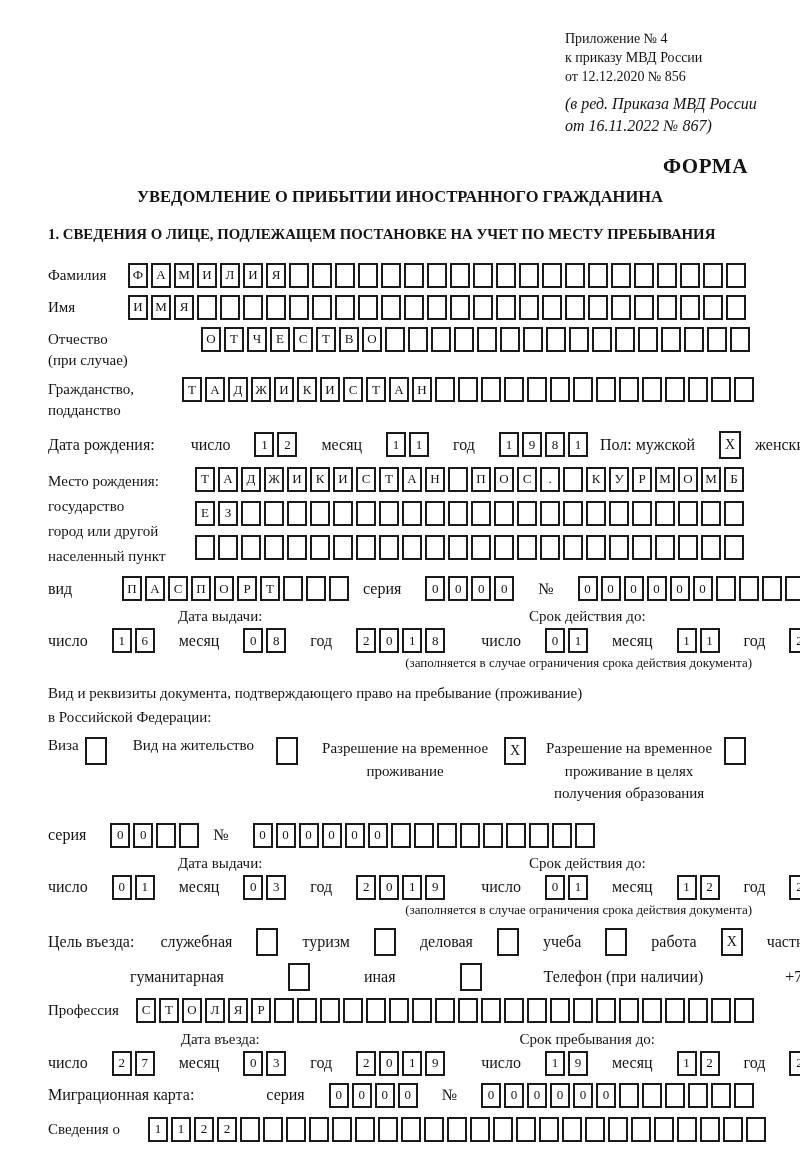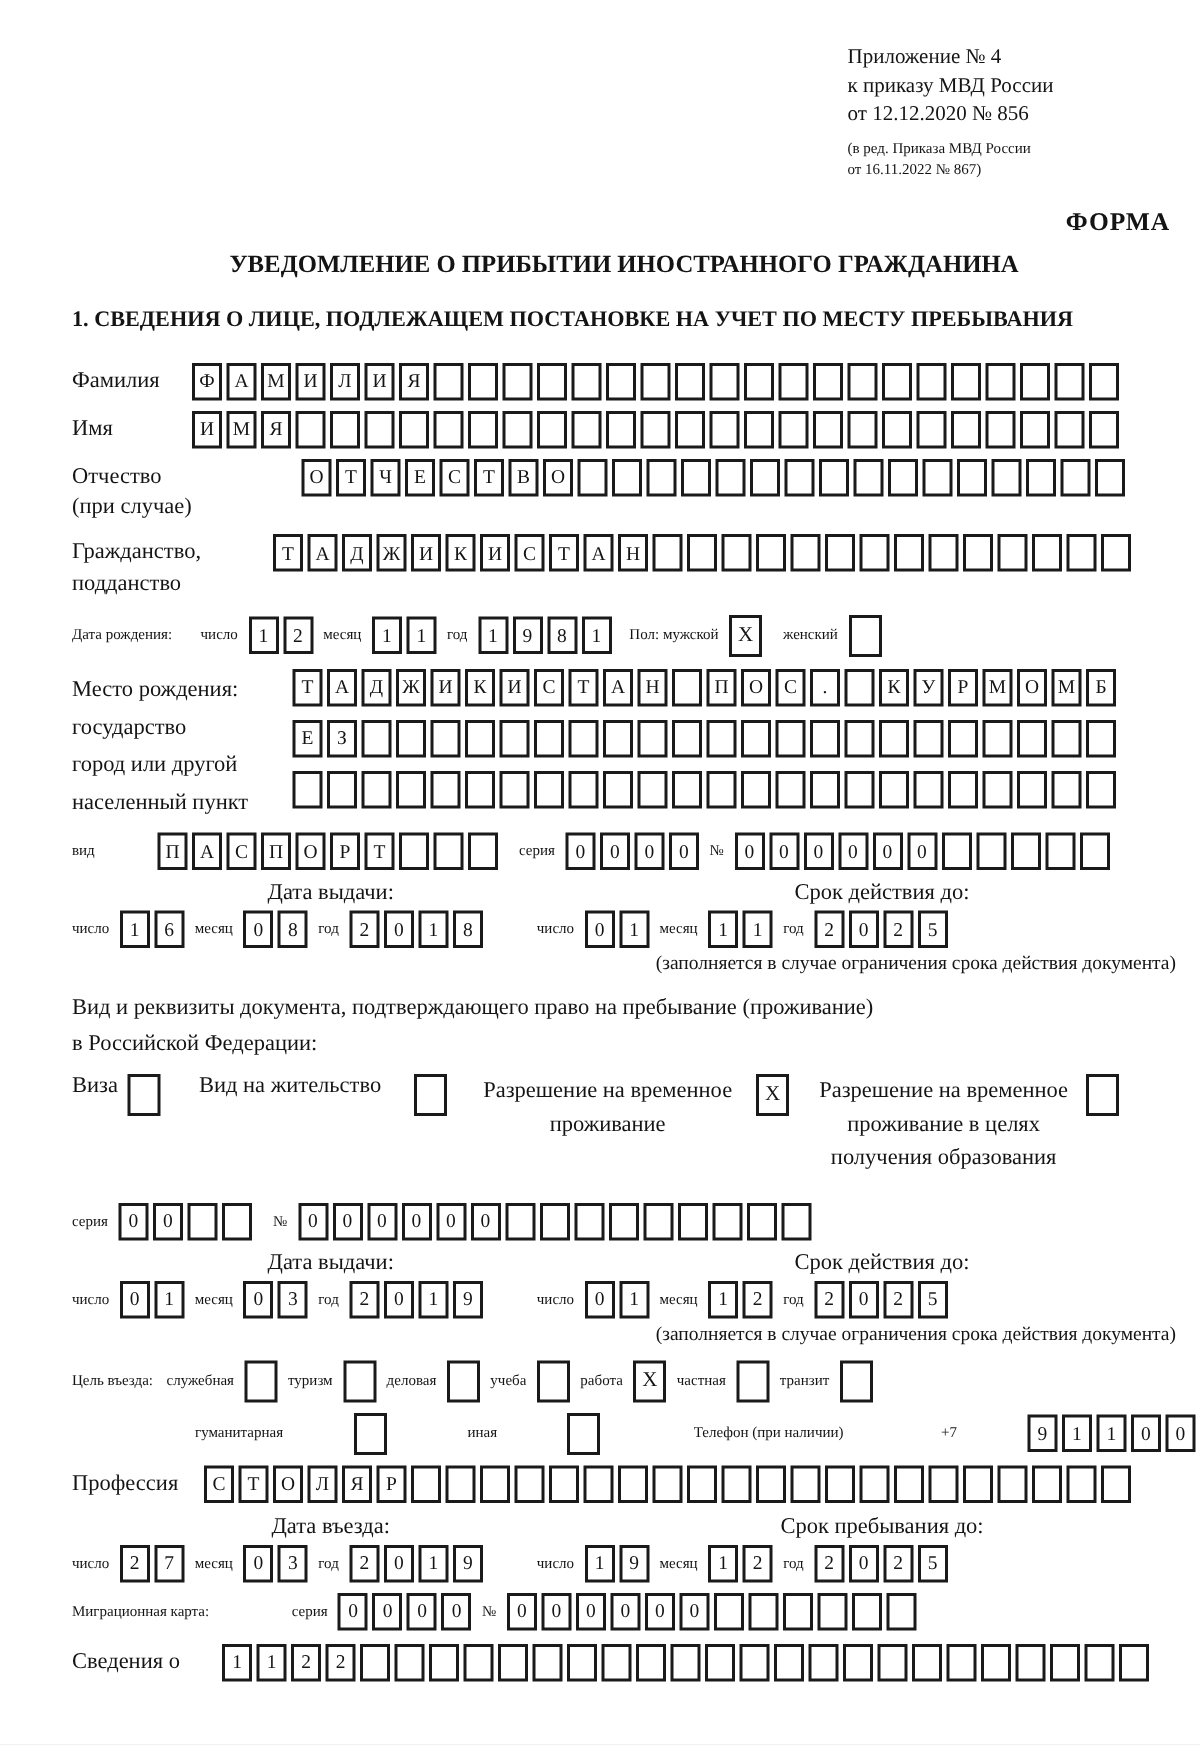"Приложение № 4" .page { padding: 30px 16px 16px 48px -> 30px 48px 16px 48px }
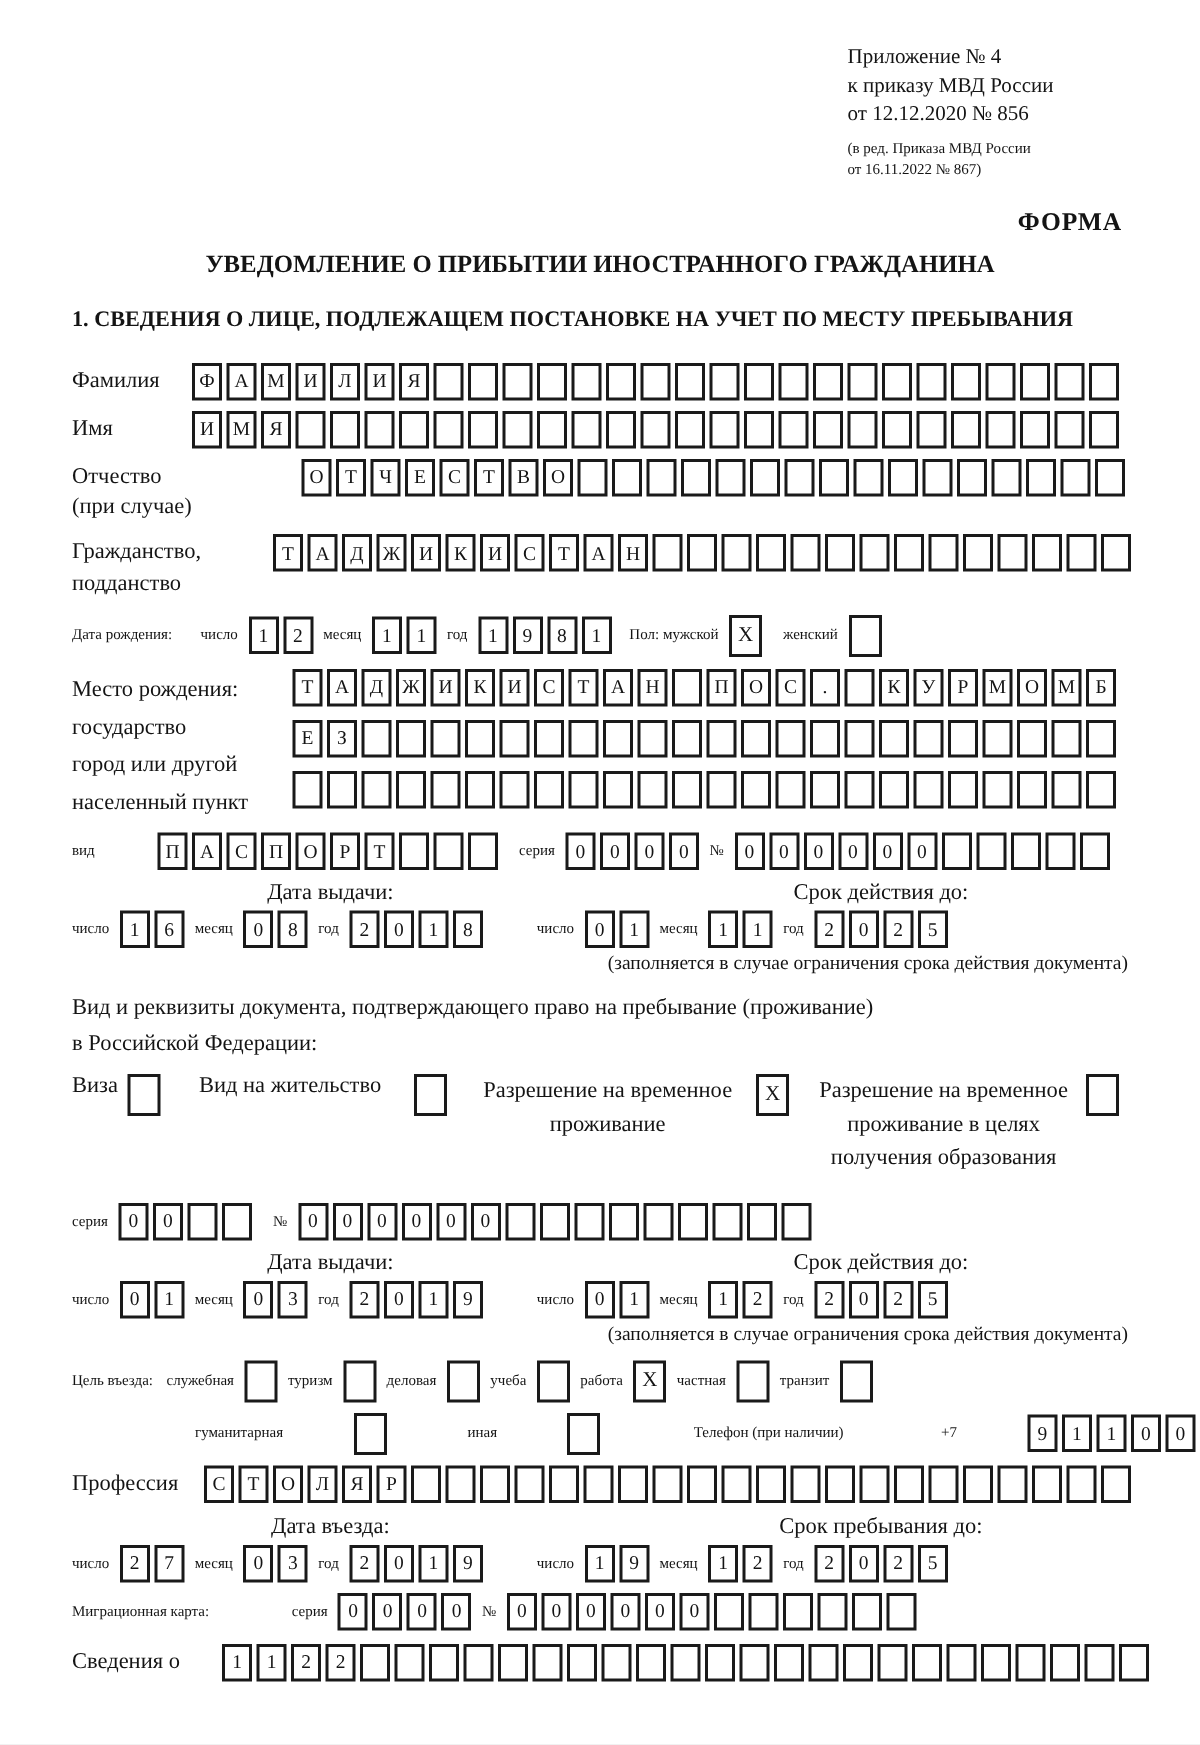"(в ред. Приказа МВД России" .ann-sub { font-size: 10px -> 16px; font-style: none -> italic }
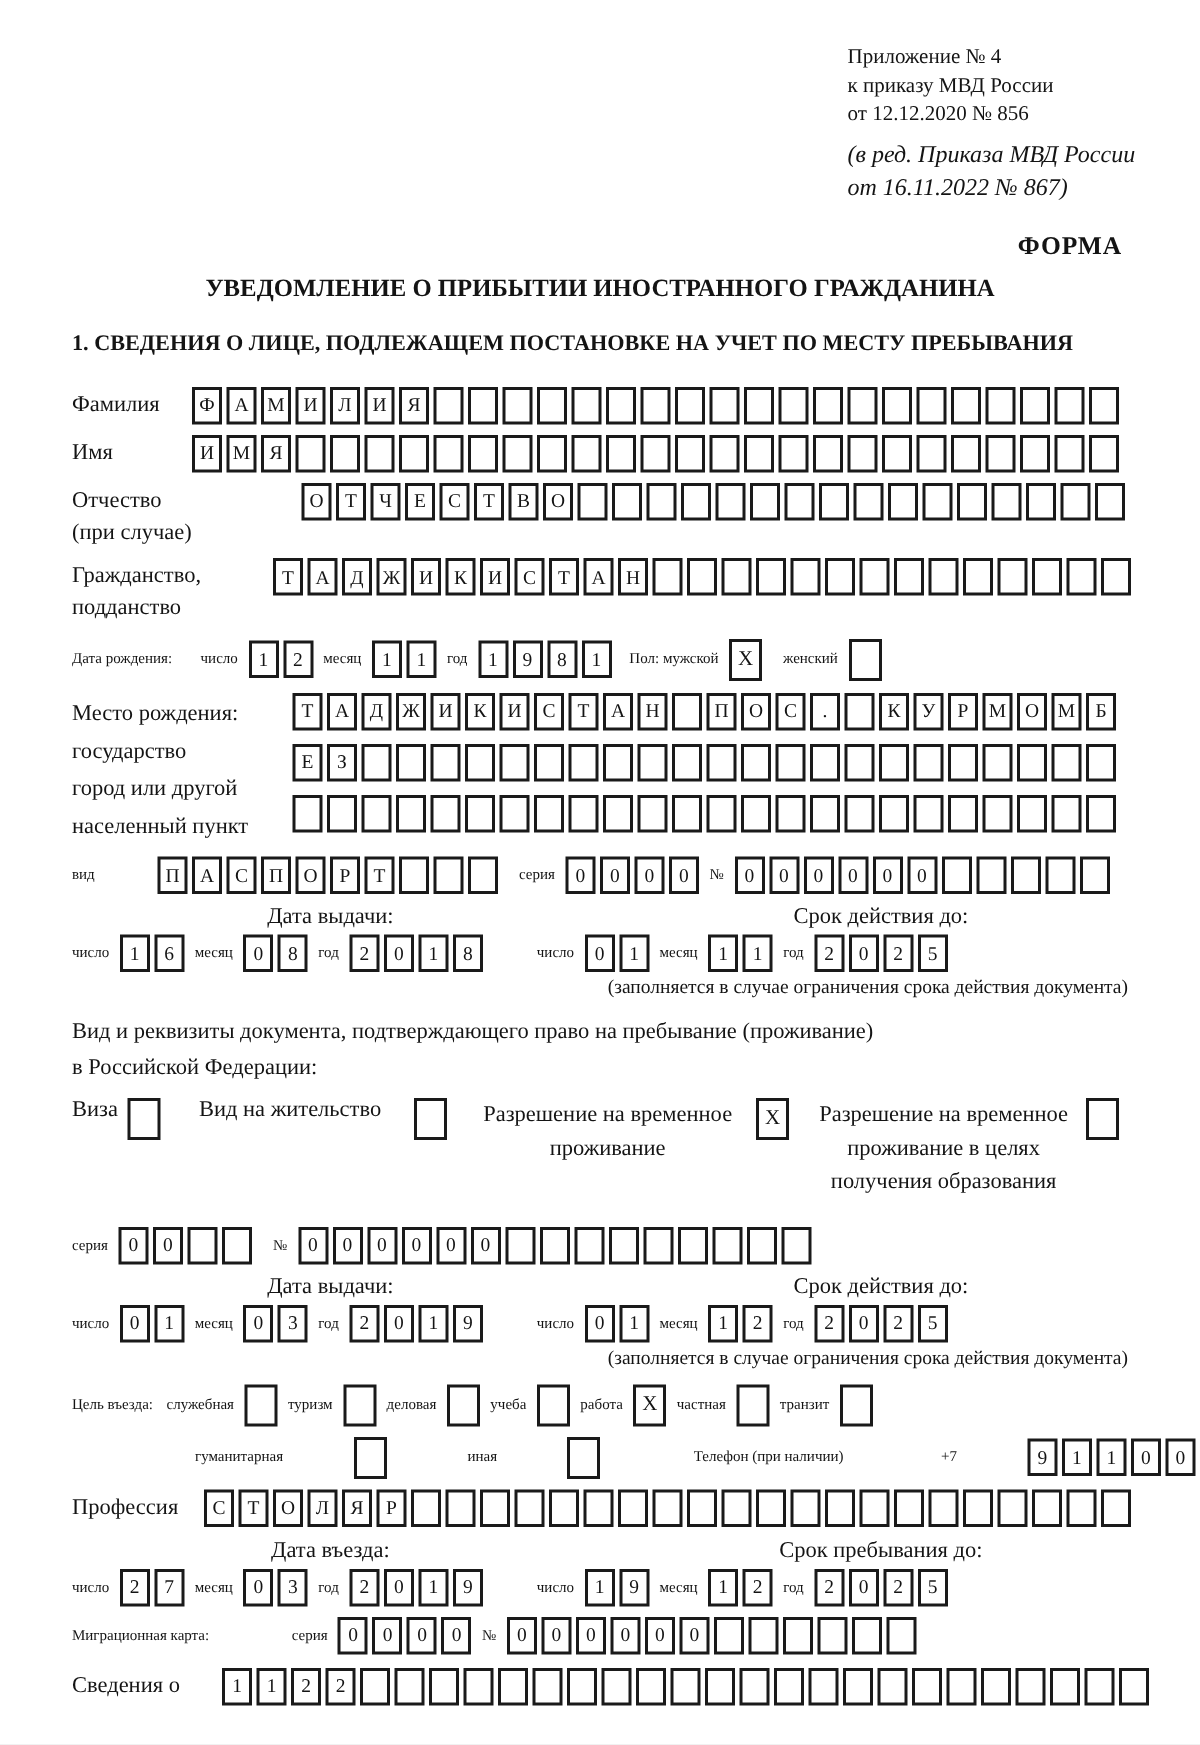"ФОРМА" .forma { font-size: 17px -> 21px }
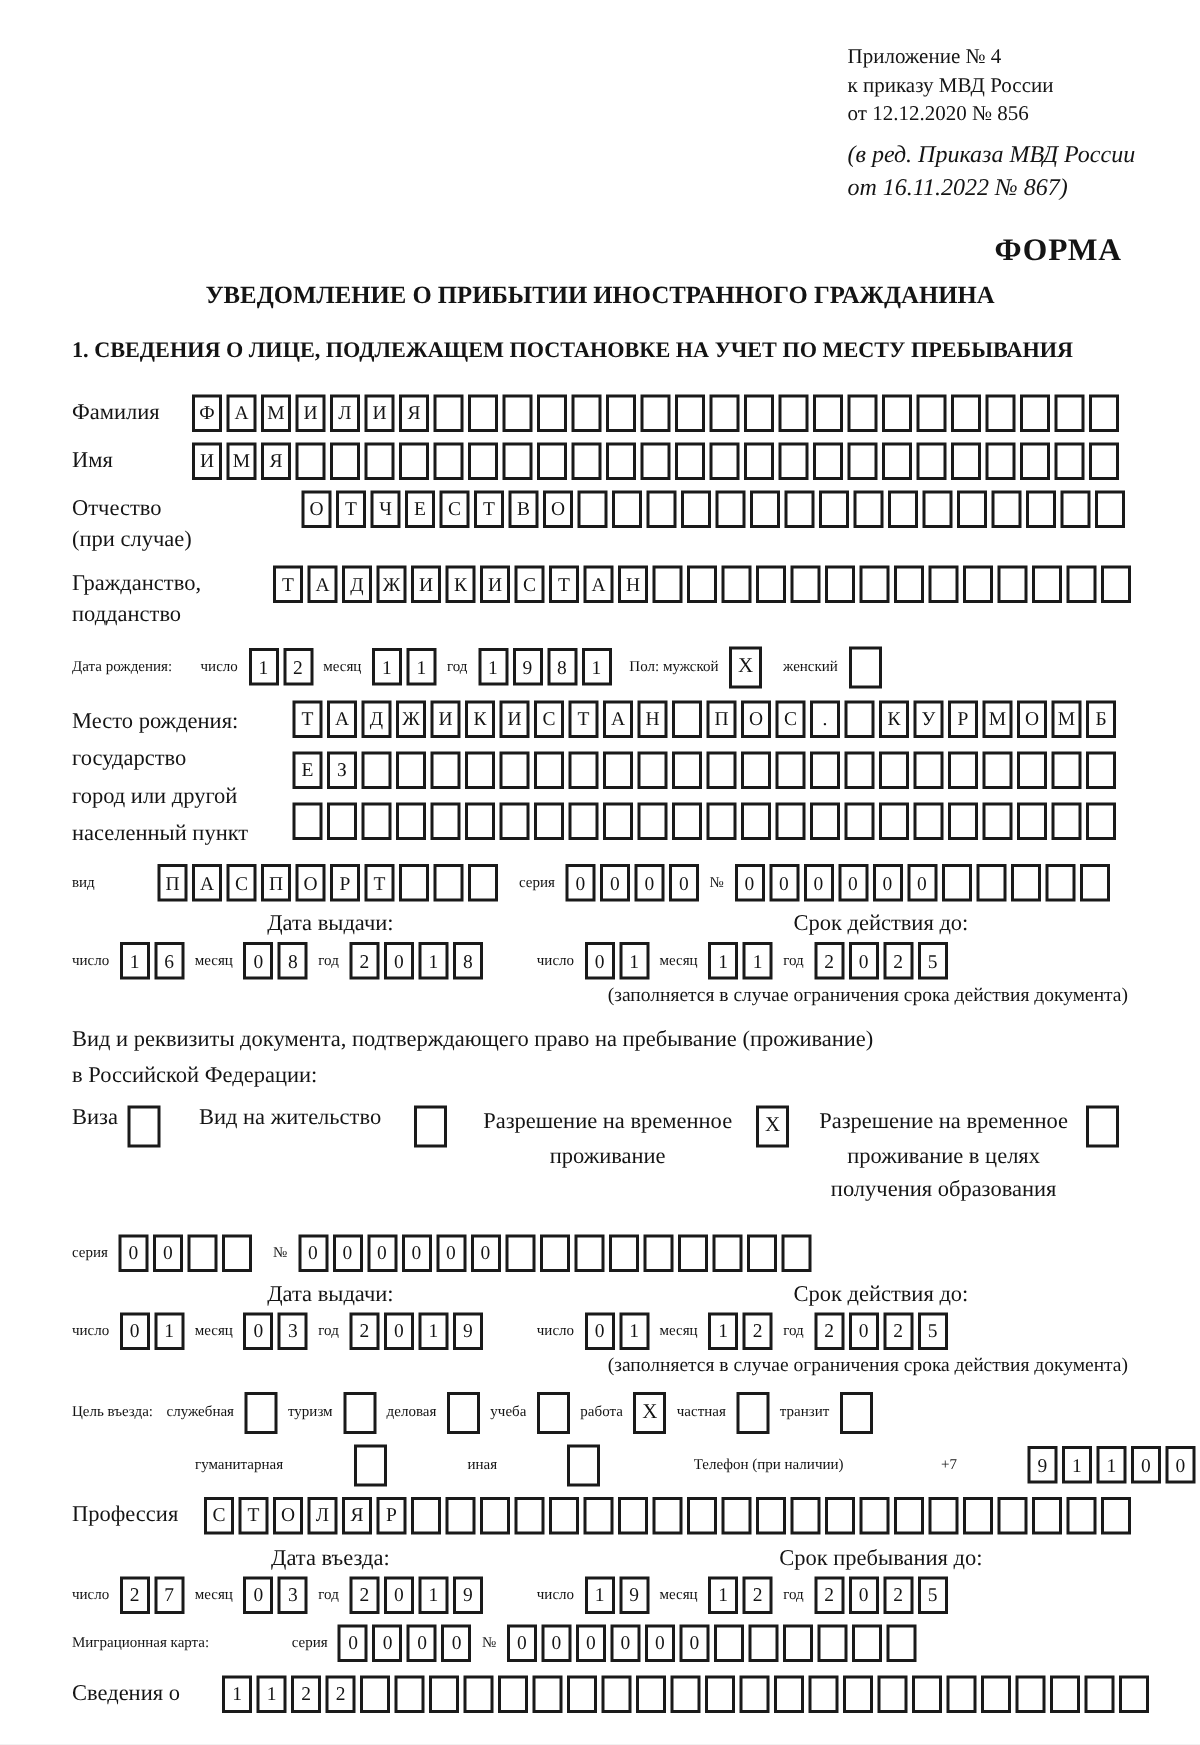"Дата рождения:" .ilbl { font-size: 10px -> 16px; margin: 0 7px -> 0 24px }
